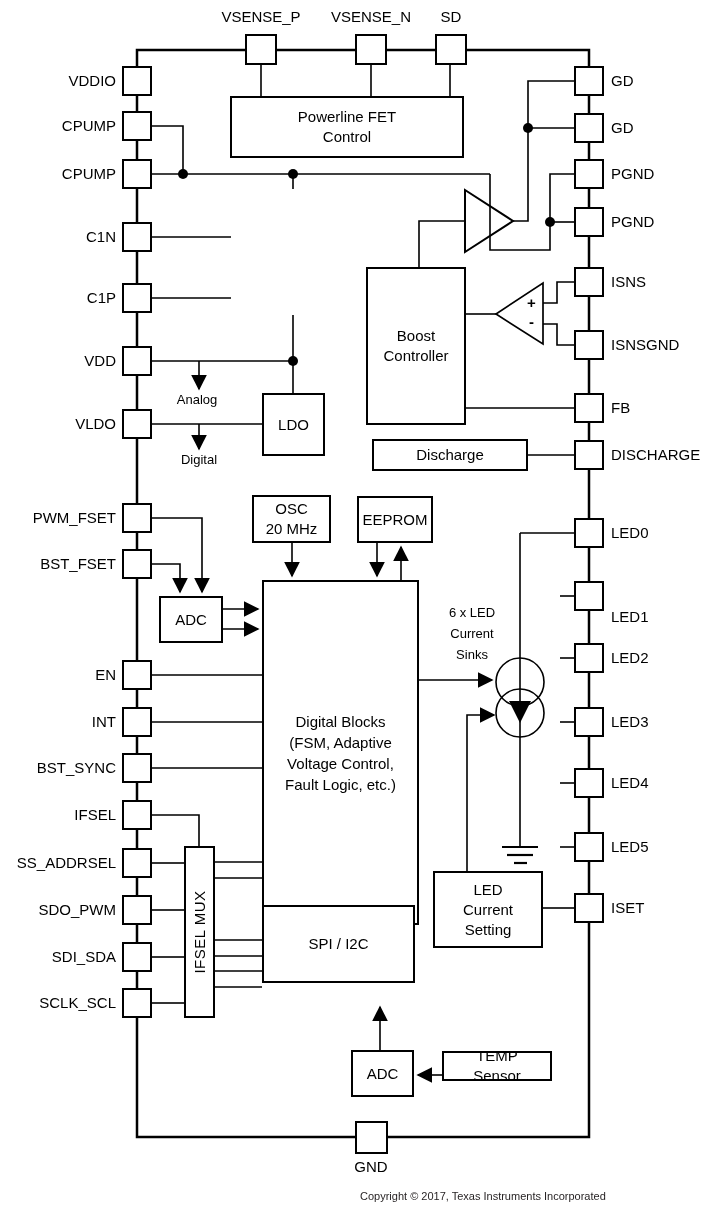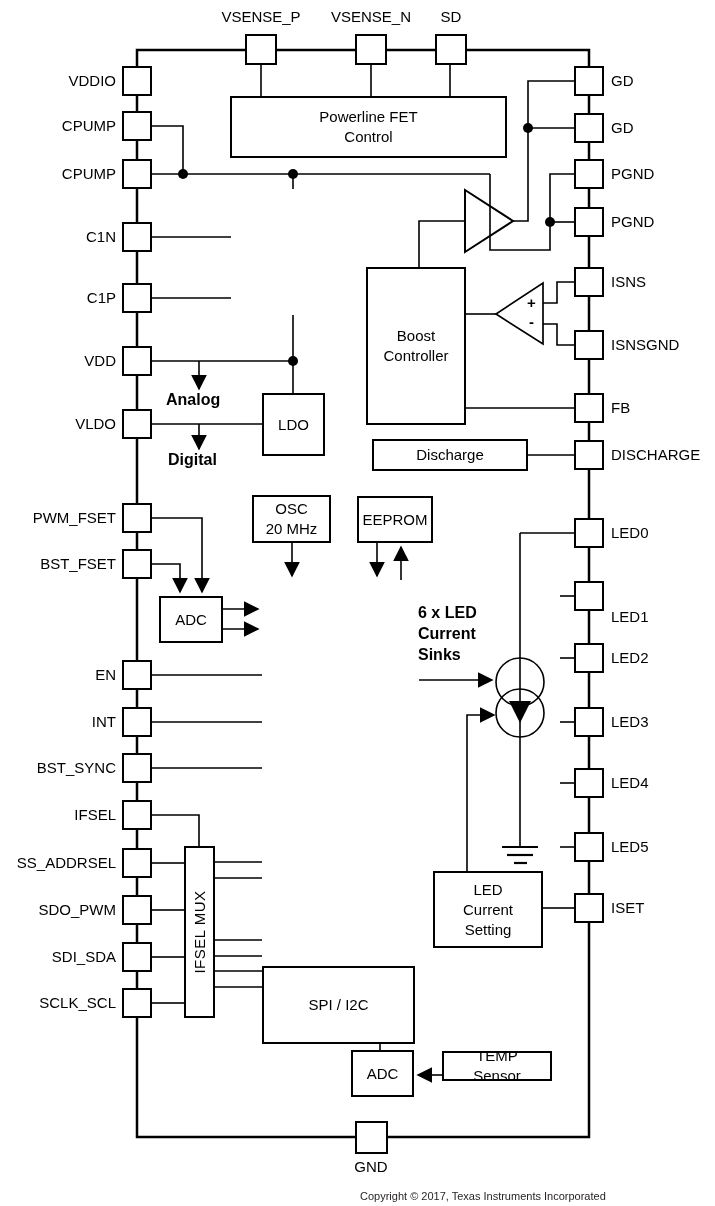"Powerline FET" div.blk { width: 277px -> 234px }
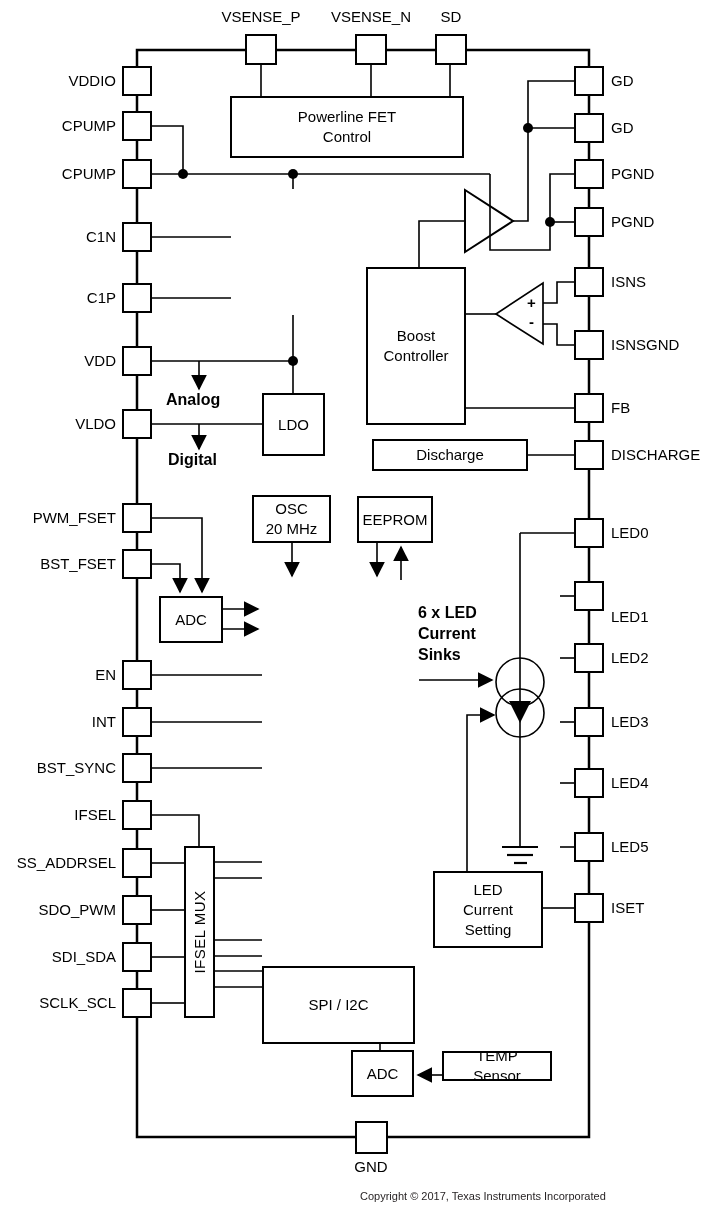"Analog" .ann { font-size: 16px -> 13px; font-weight: bold -> none; text-align: none -> center }
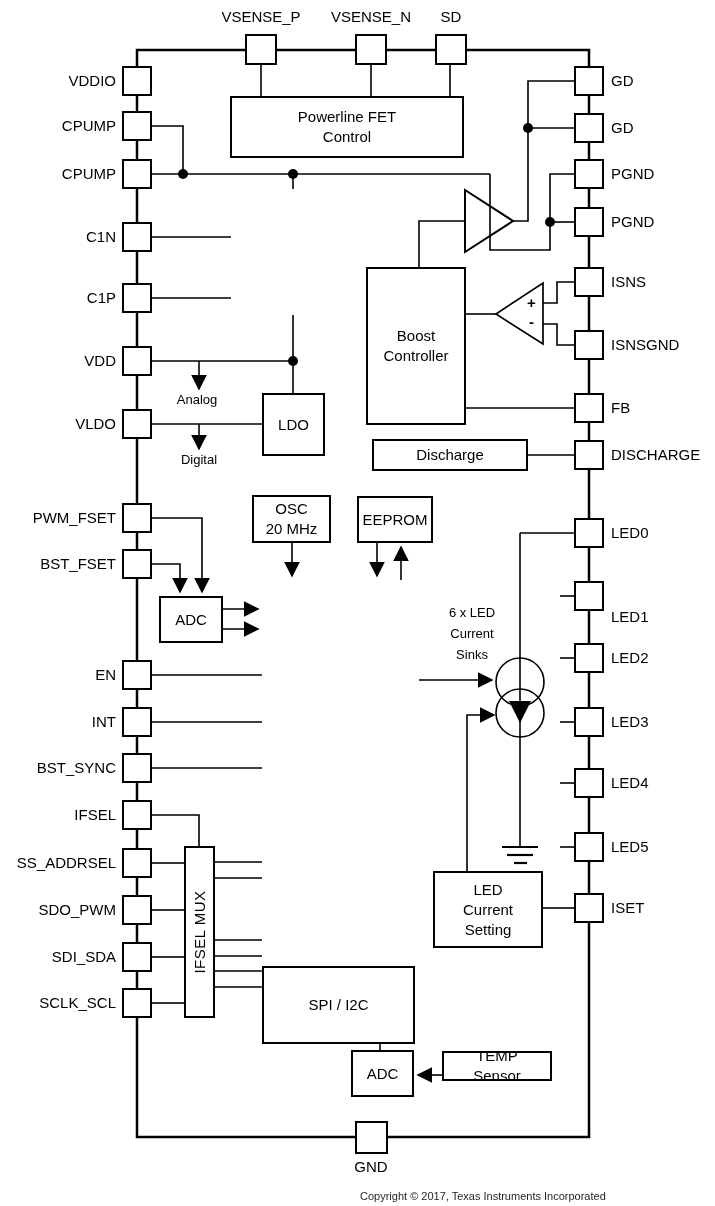"Digital Blocks" div.blk { html: none -> <div> <span>Digital Blocks (FSM, Adaptive Voltage Control, Fault Logic, etc.)</span> </div> }
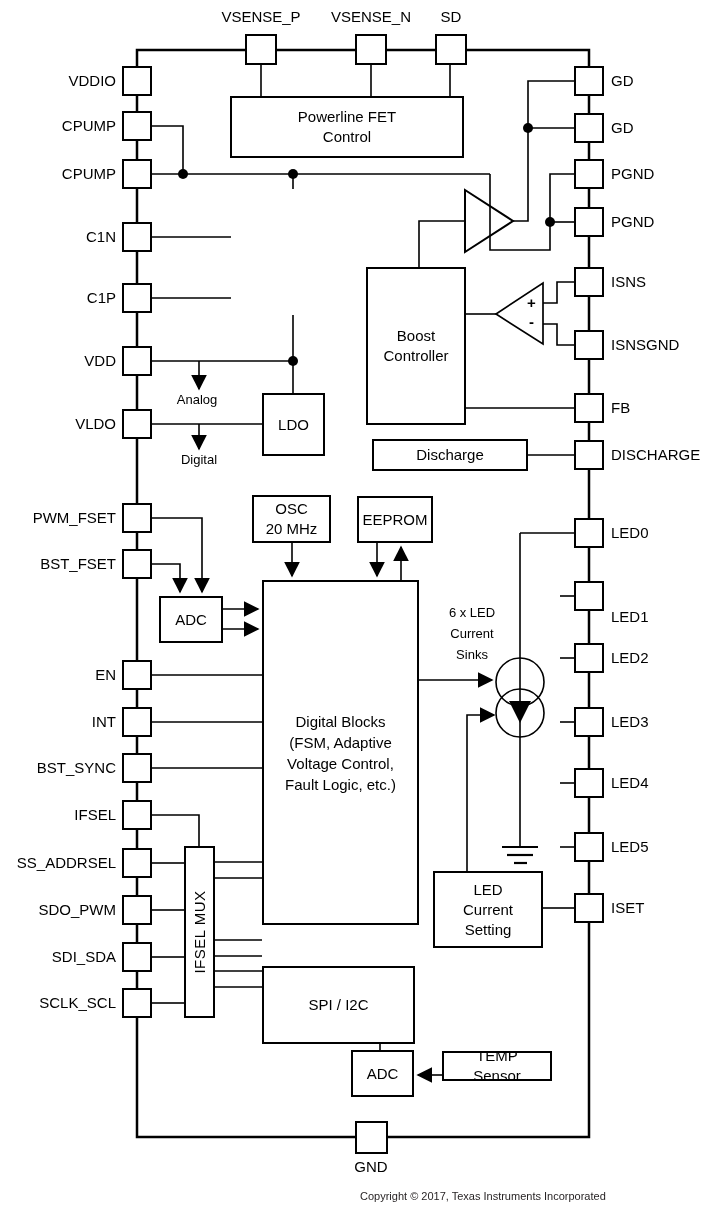"SPI / I2C" div.blk { top: 966px -> 905px }
